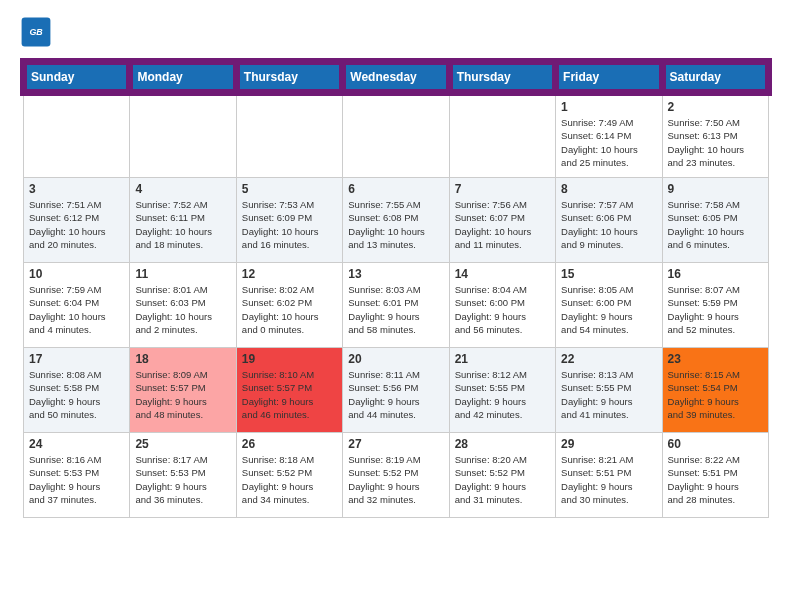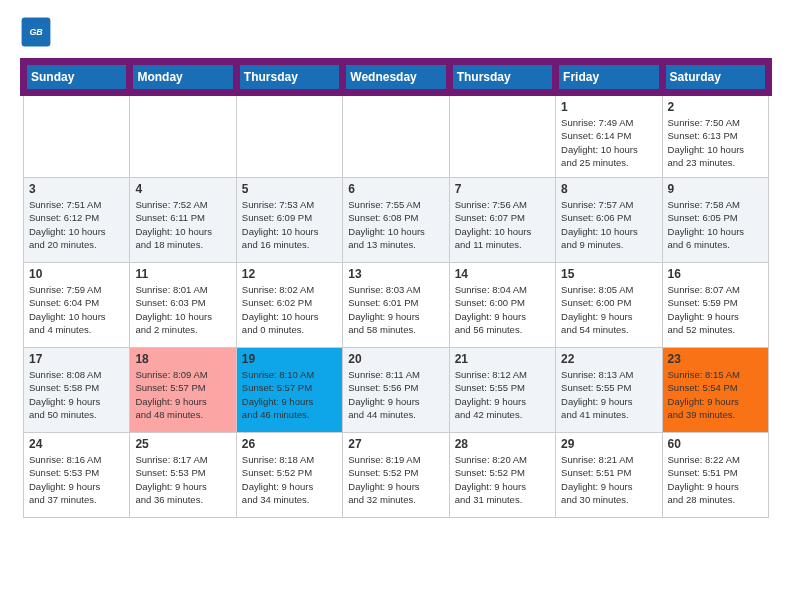"19" td { background: #0ea5e9 -> #ef4444 }
